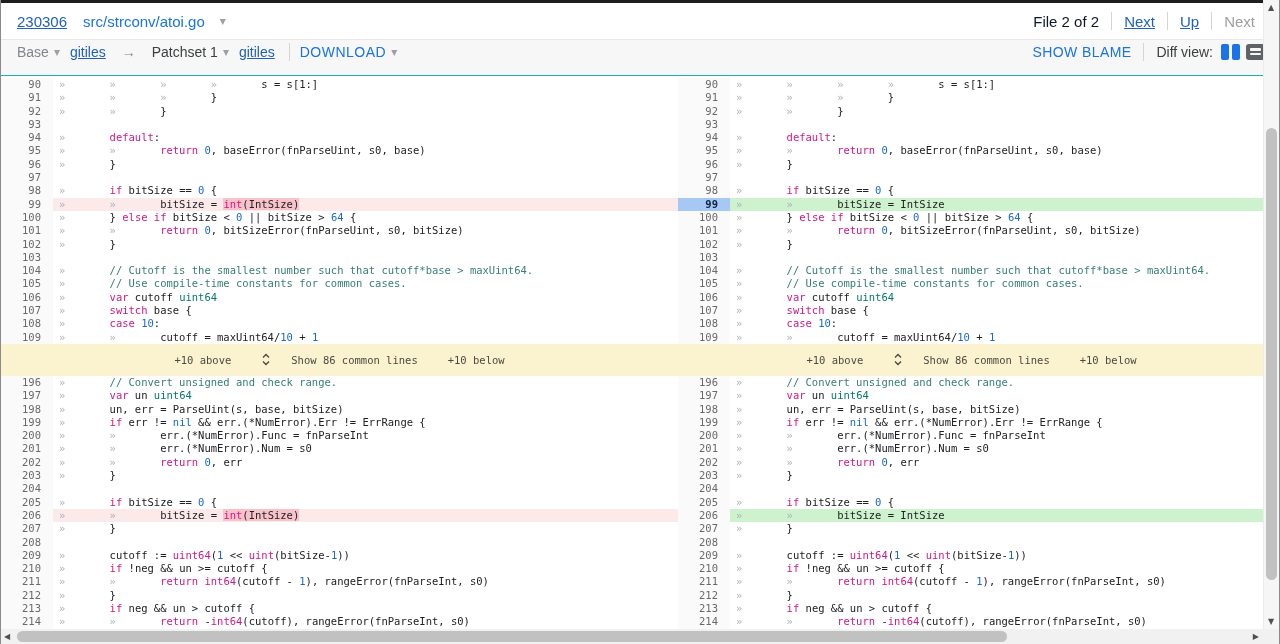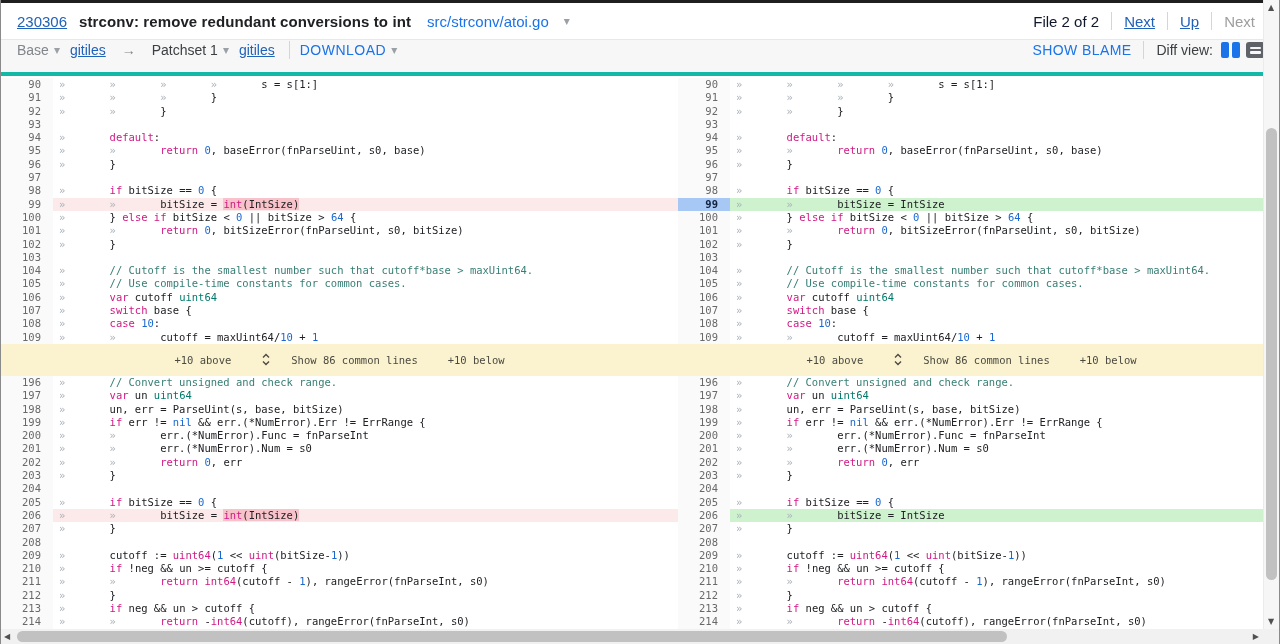"strconv: remove redundant conversions to" span.title { html: <span>strconv: remove redundant conversions to int</span> -> none }
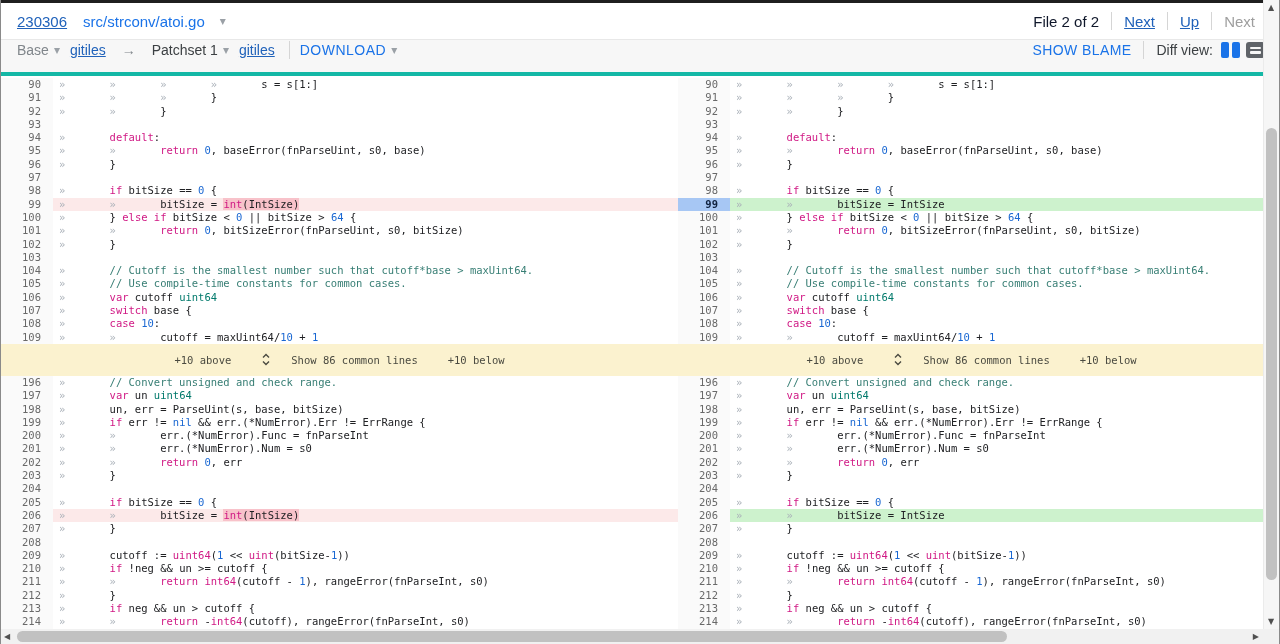"Base" .toolbar { border-bottom: 4px solid #14b8a6 -> 1px solid #14b8a6 }
